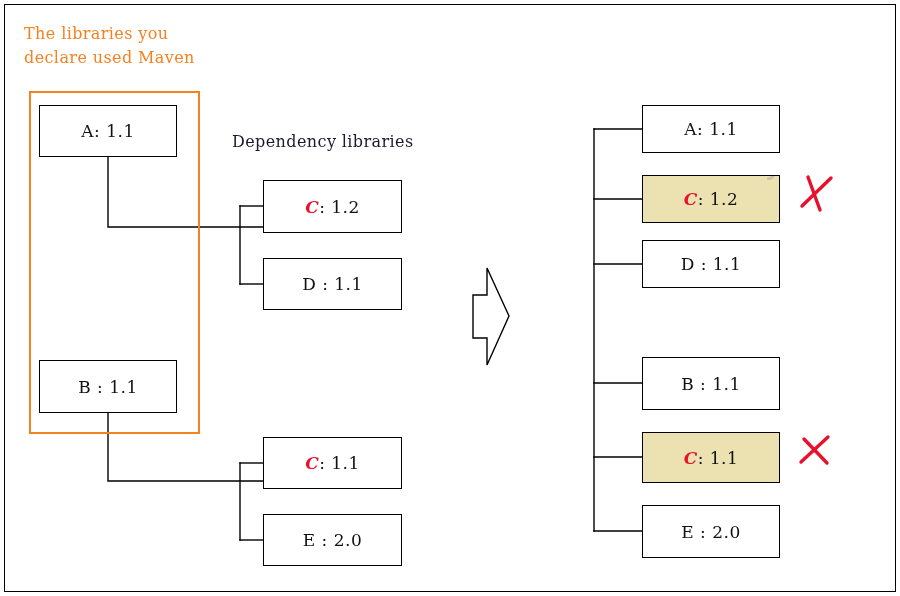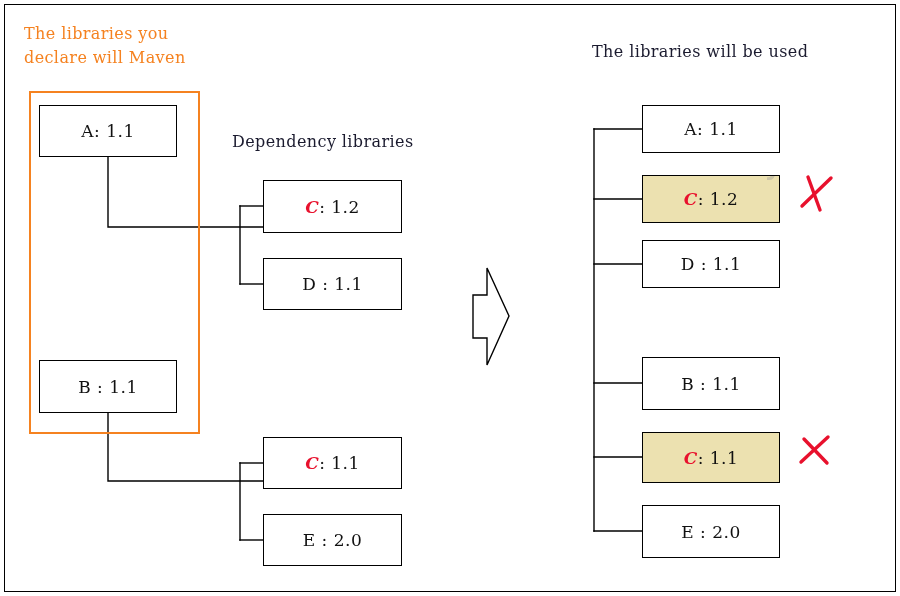"The libraries you" div.title { text: will -> used }
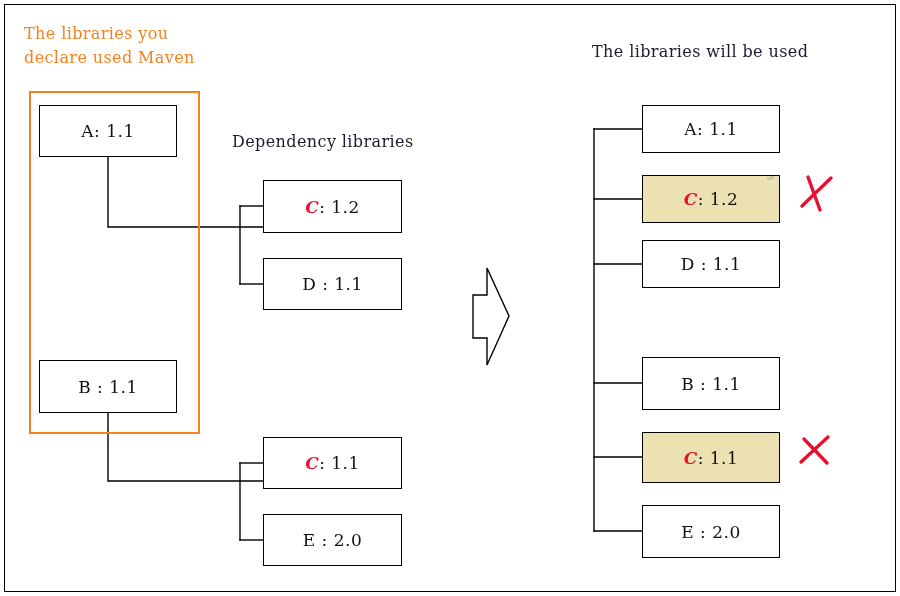"The libraries will be used" div.title { html: <div>The libraries will be used</div> -> none }
